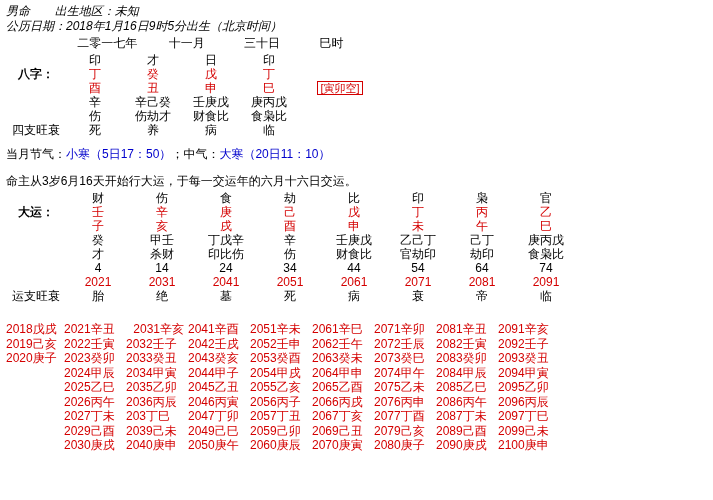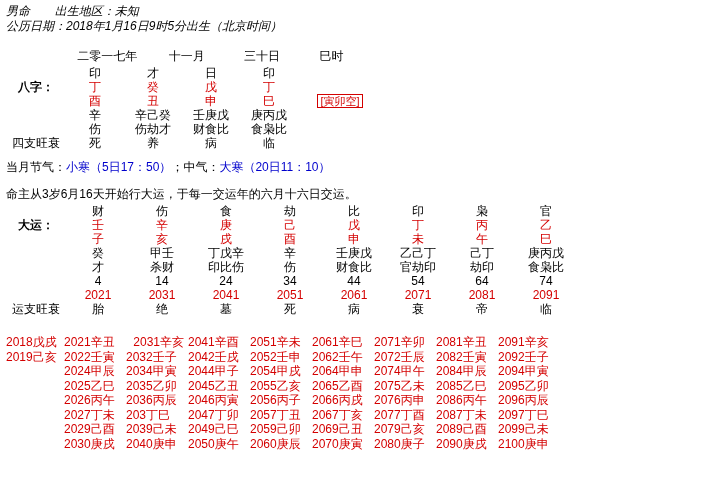"十一月" span { margin-top: 13px -> none }
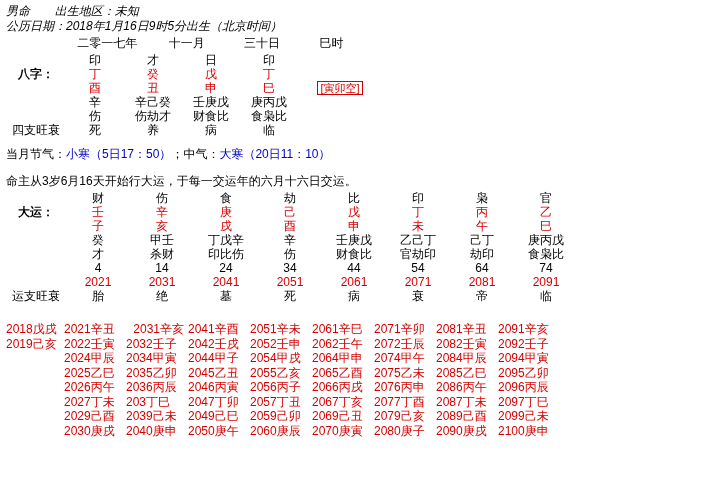"2020庚子" tr { html: none -> <tr> <td>2020庚子</td> <td>2023癸卯</td> <td>2033癸丑</td> <td>2043癸亥</td> <td>2053癸酉</td> <td>2063癸未</td> <td>2073癸巳</td> <td>2083癸卯</td> <td>2093癸丑</td> </tr> }
